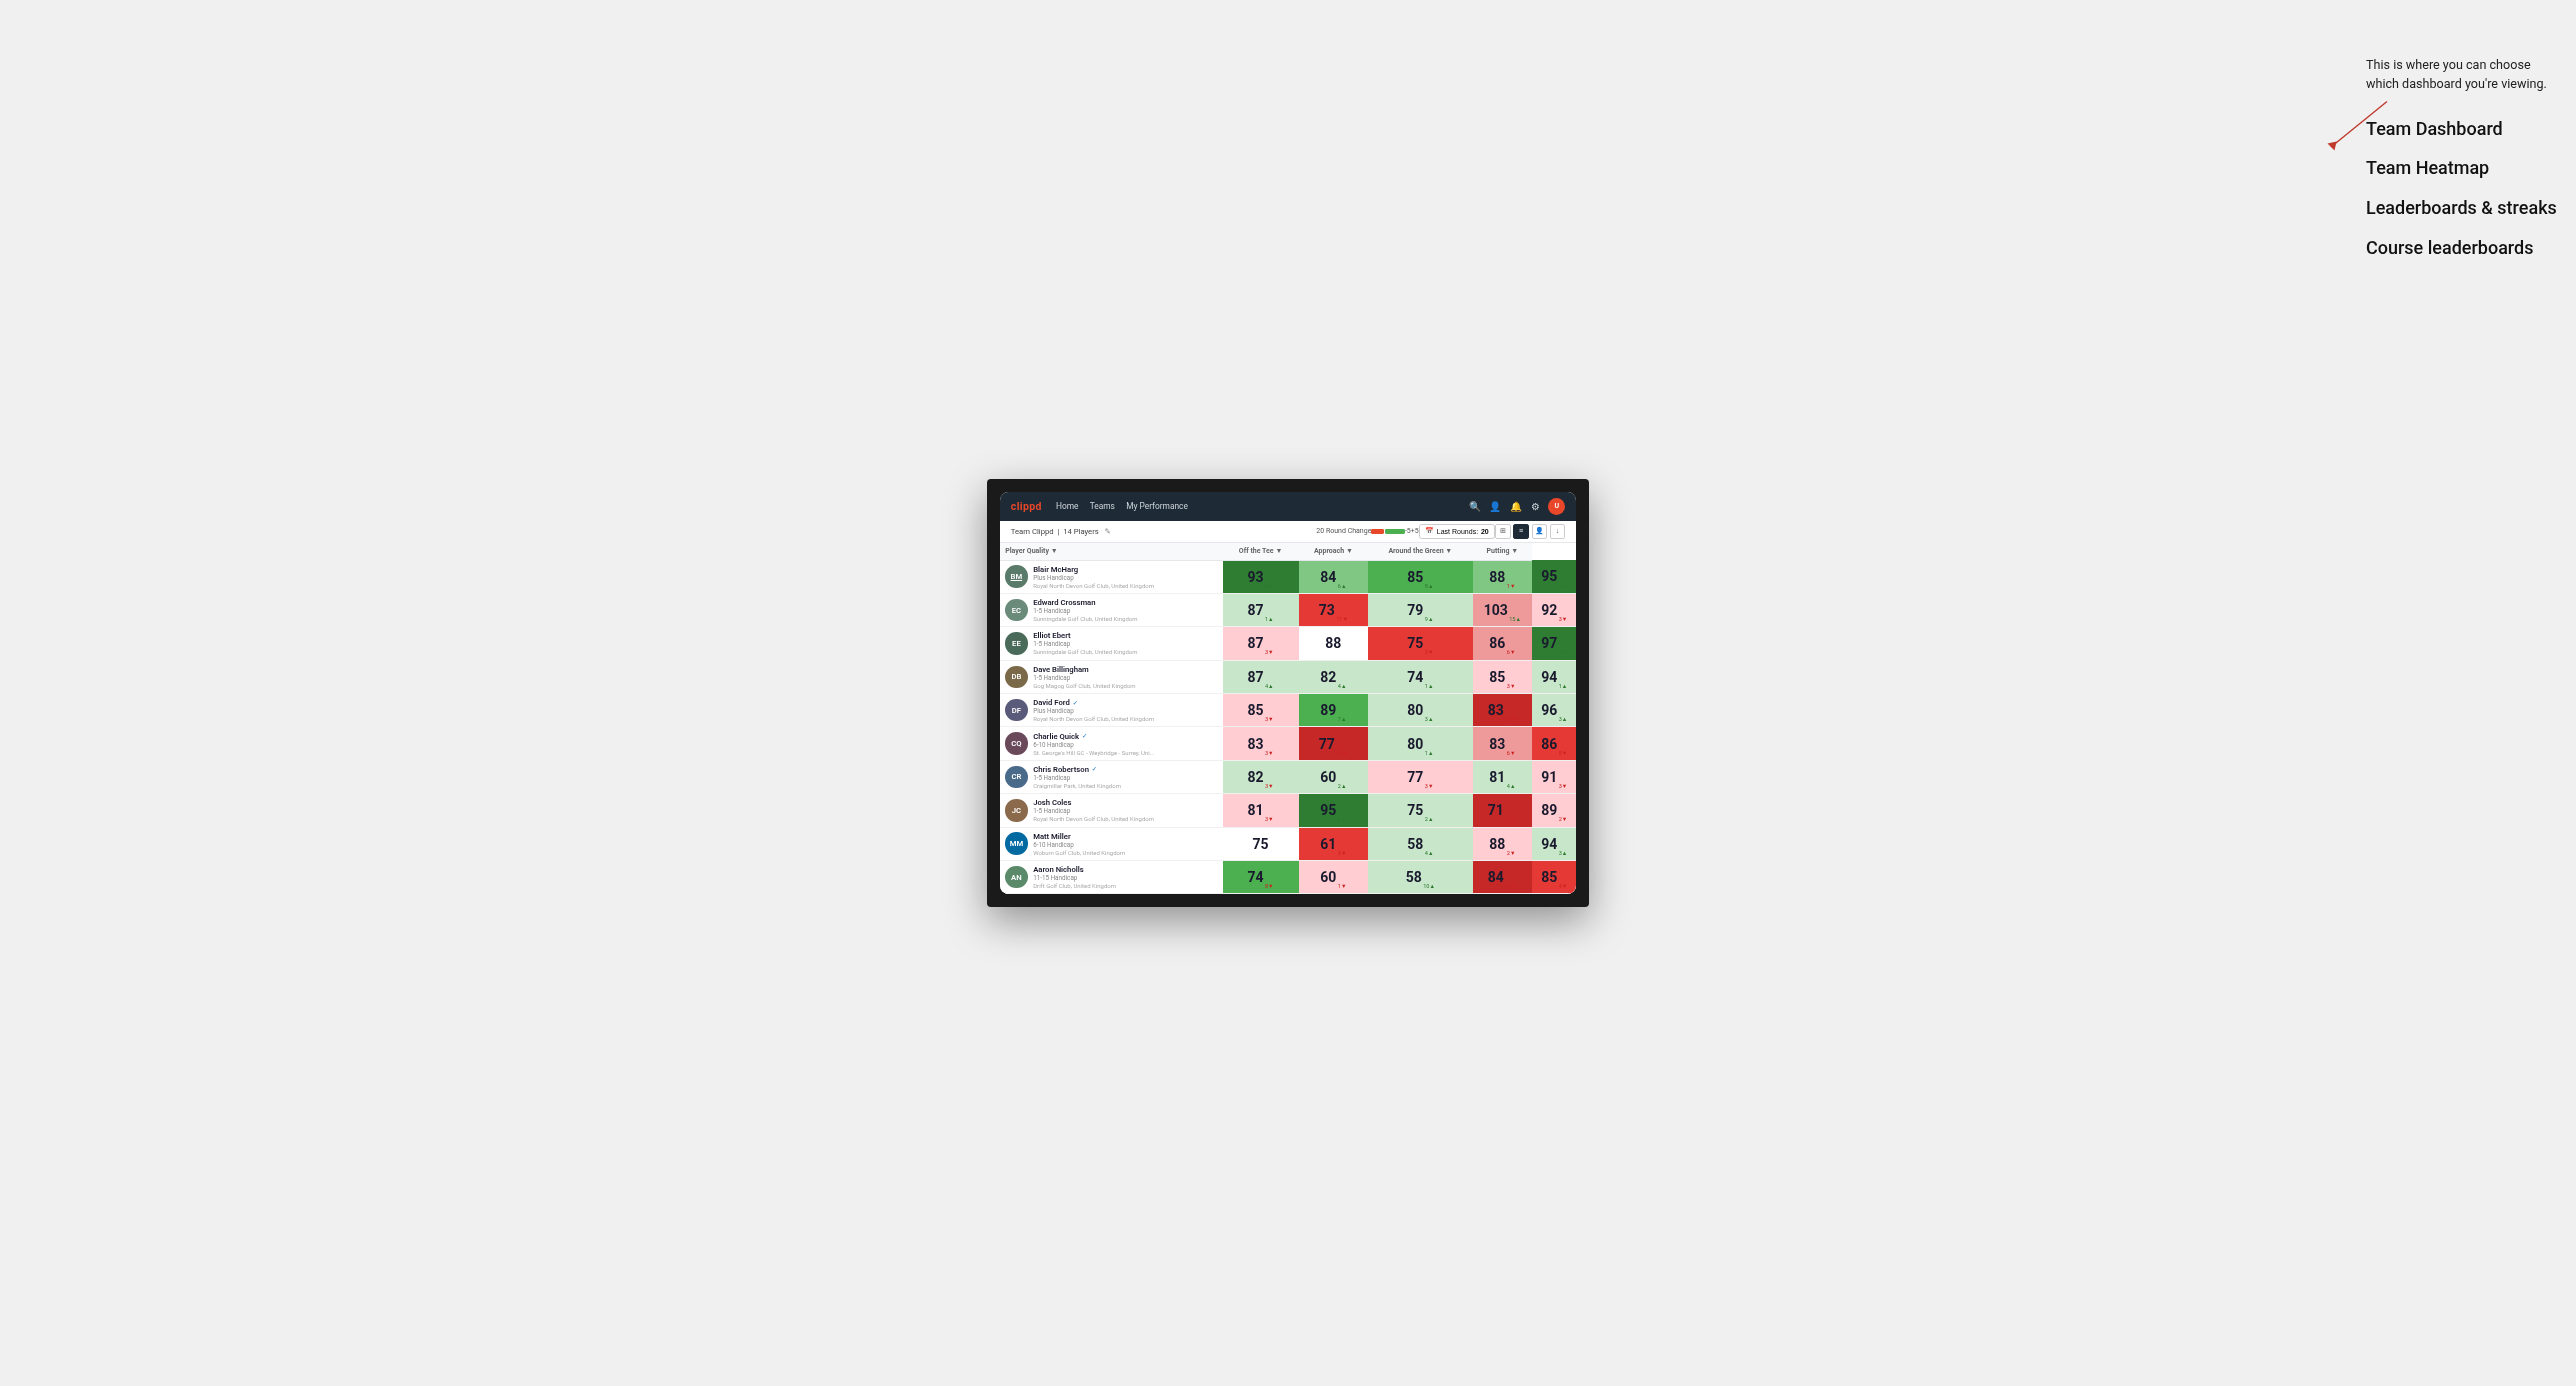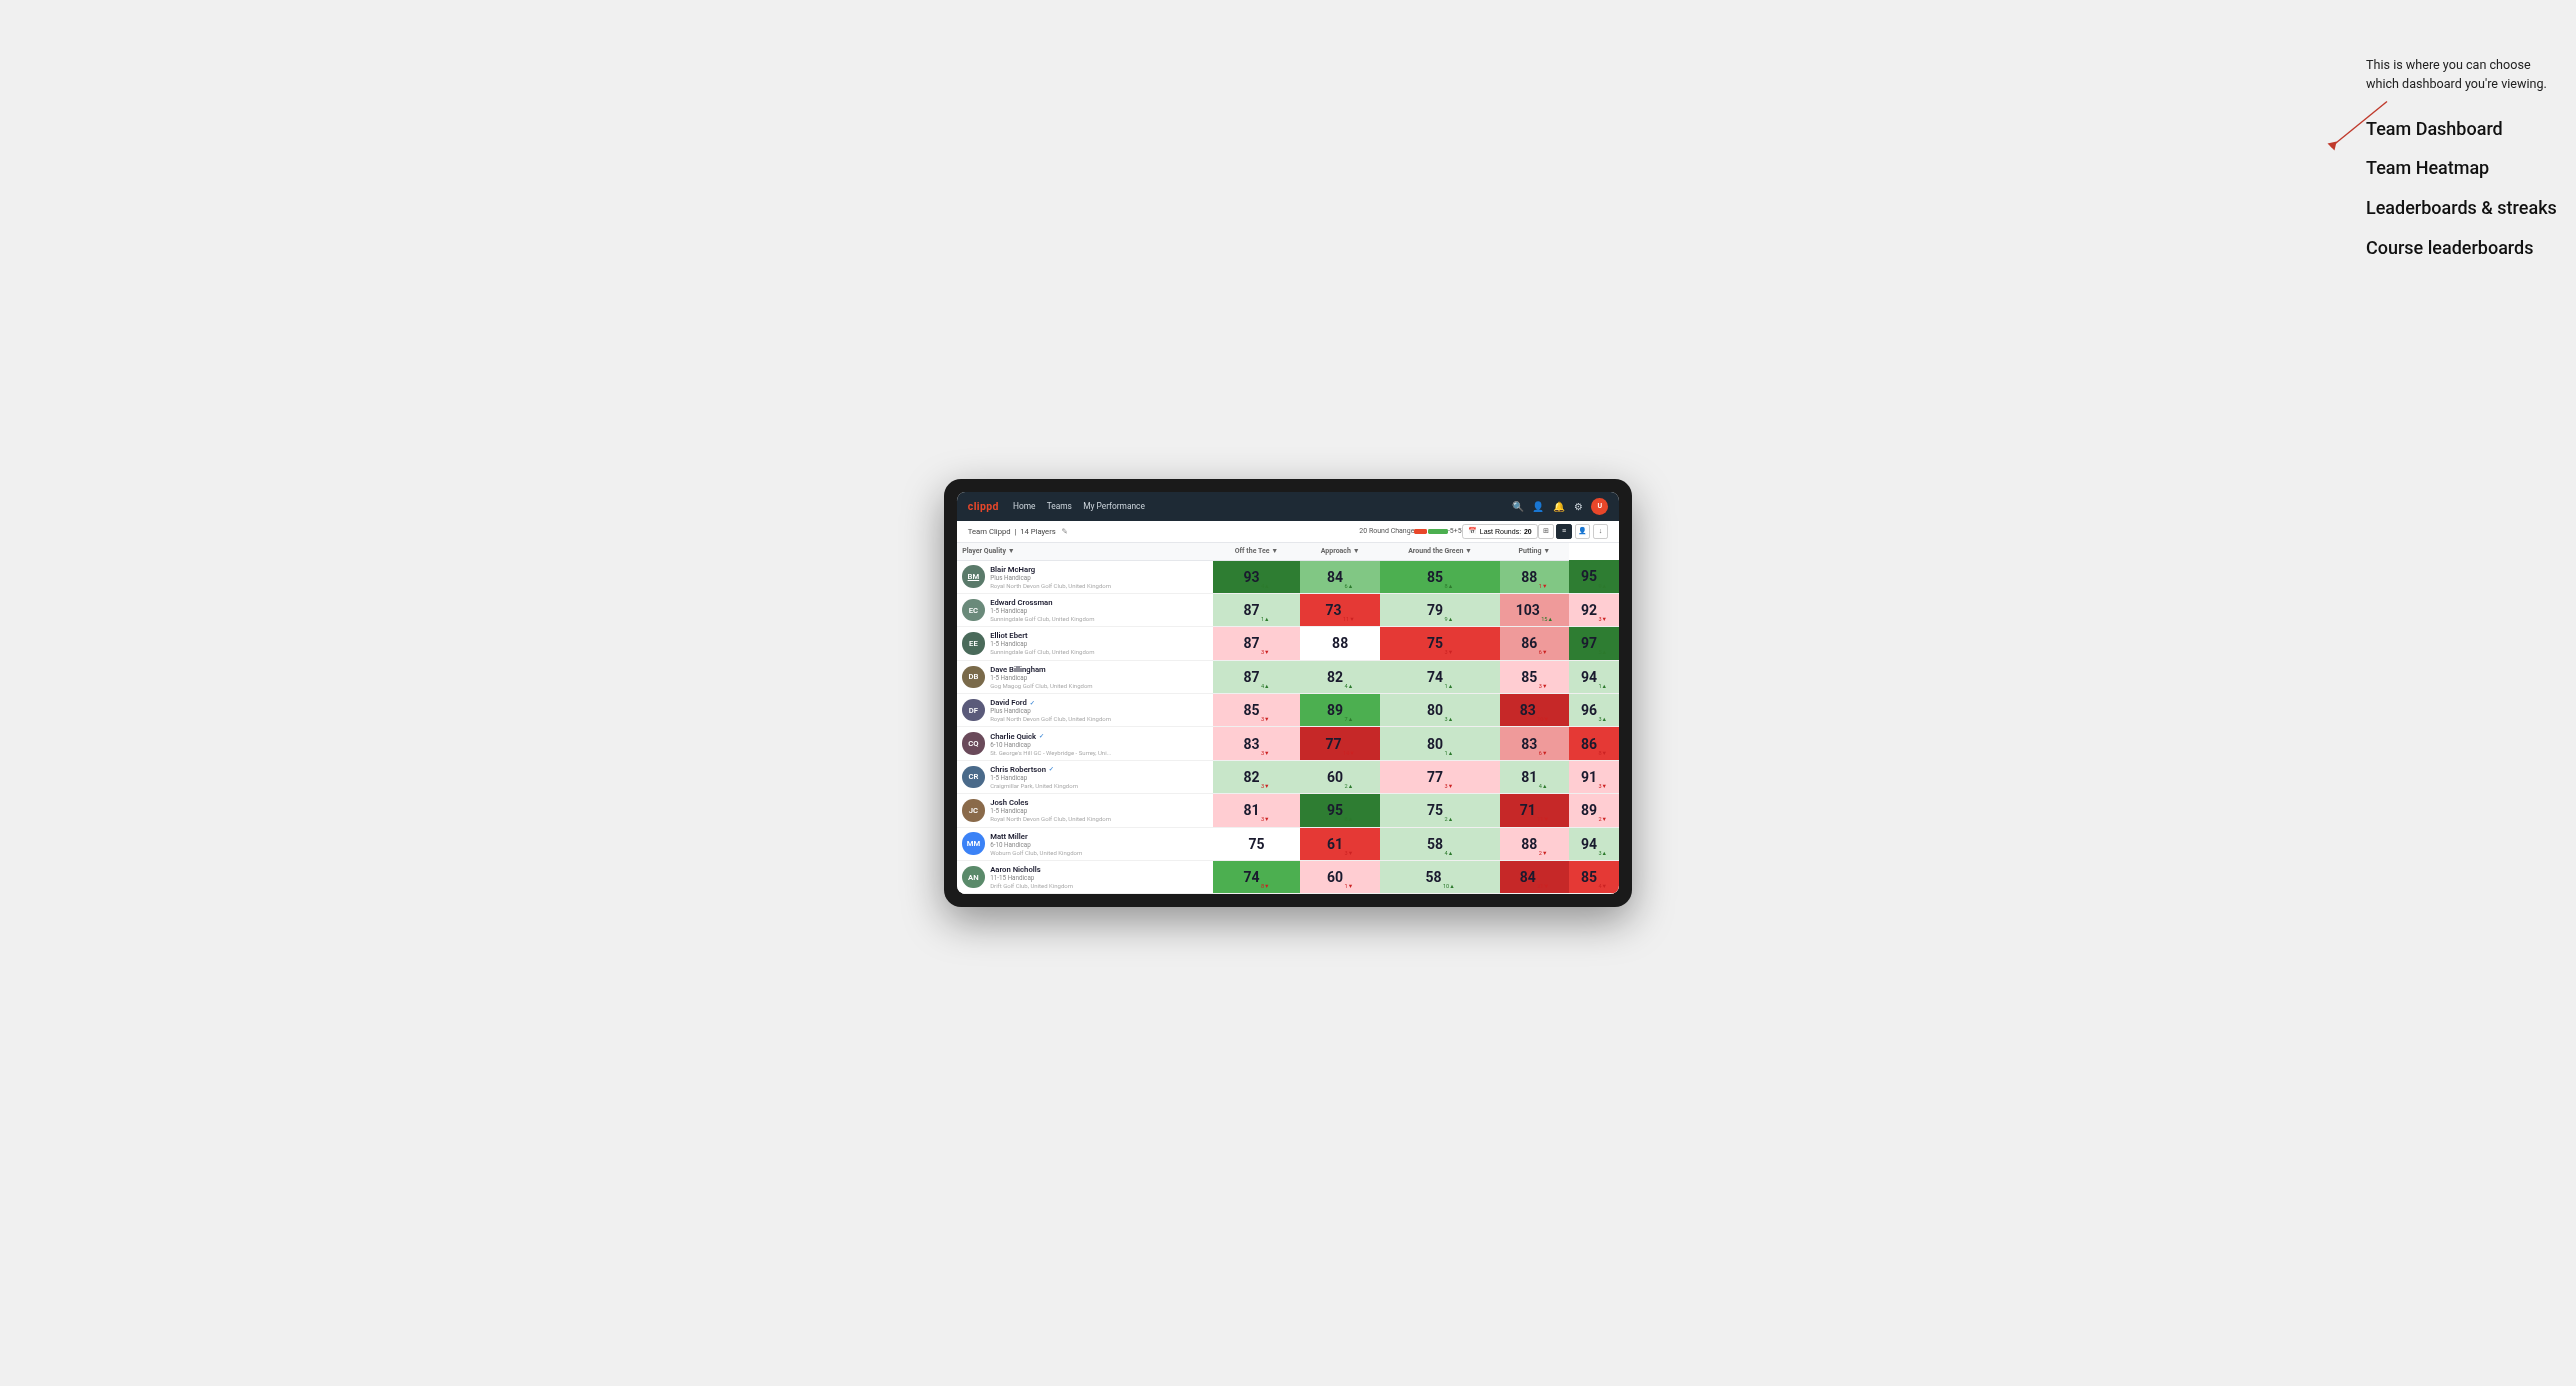"clippd" .ipad-frame { border-radius: 17px -> 4px; width: 688px -> 602px }
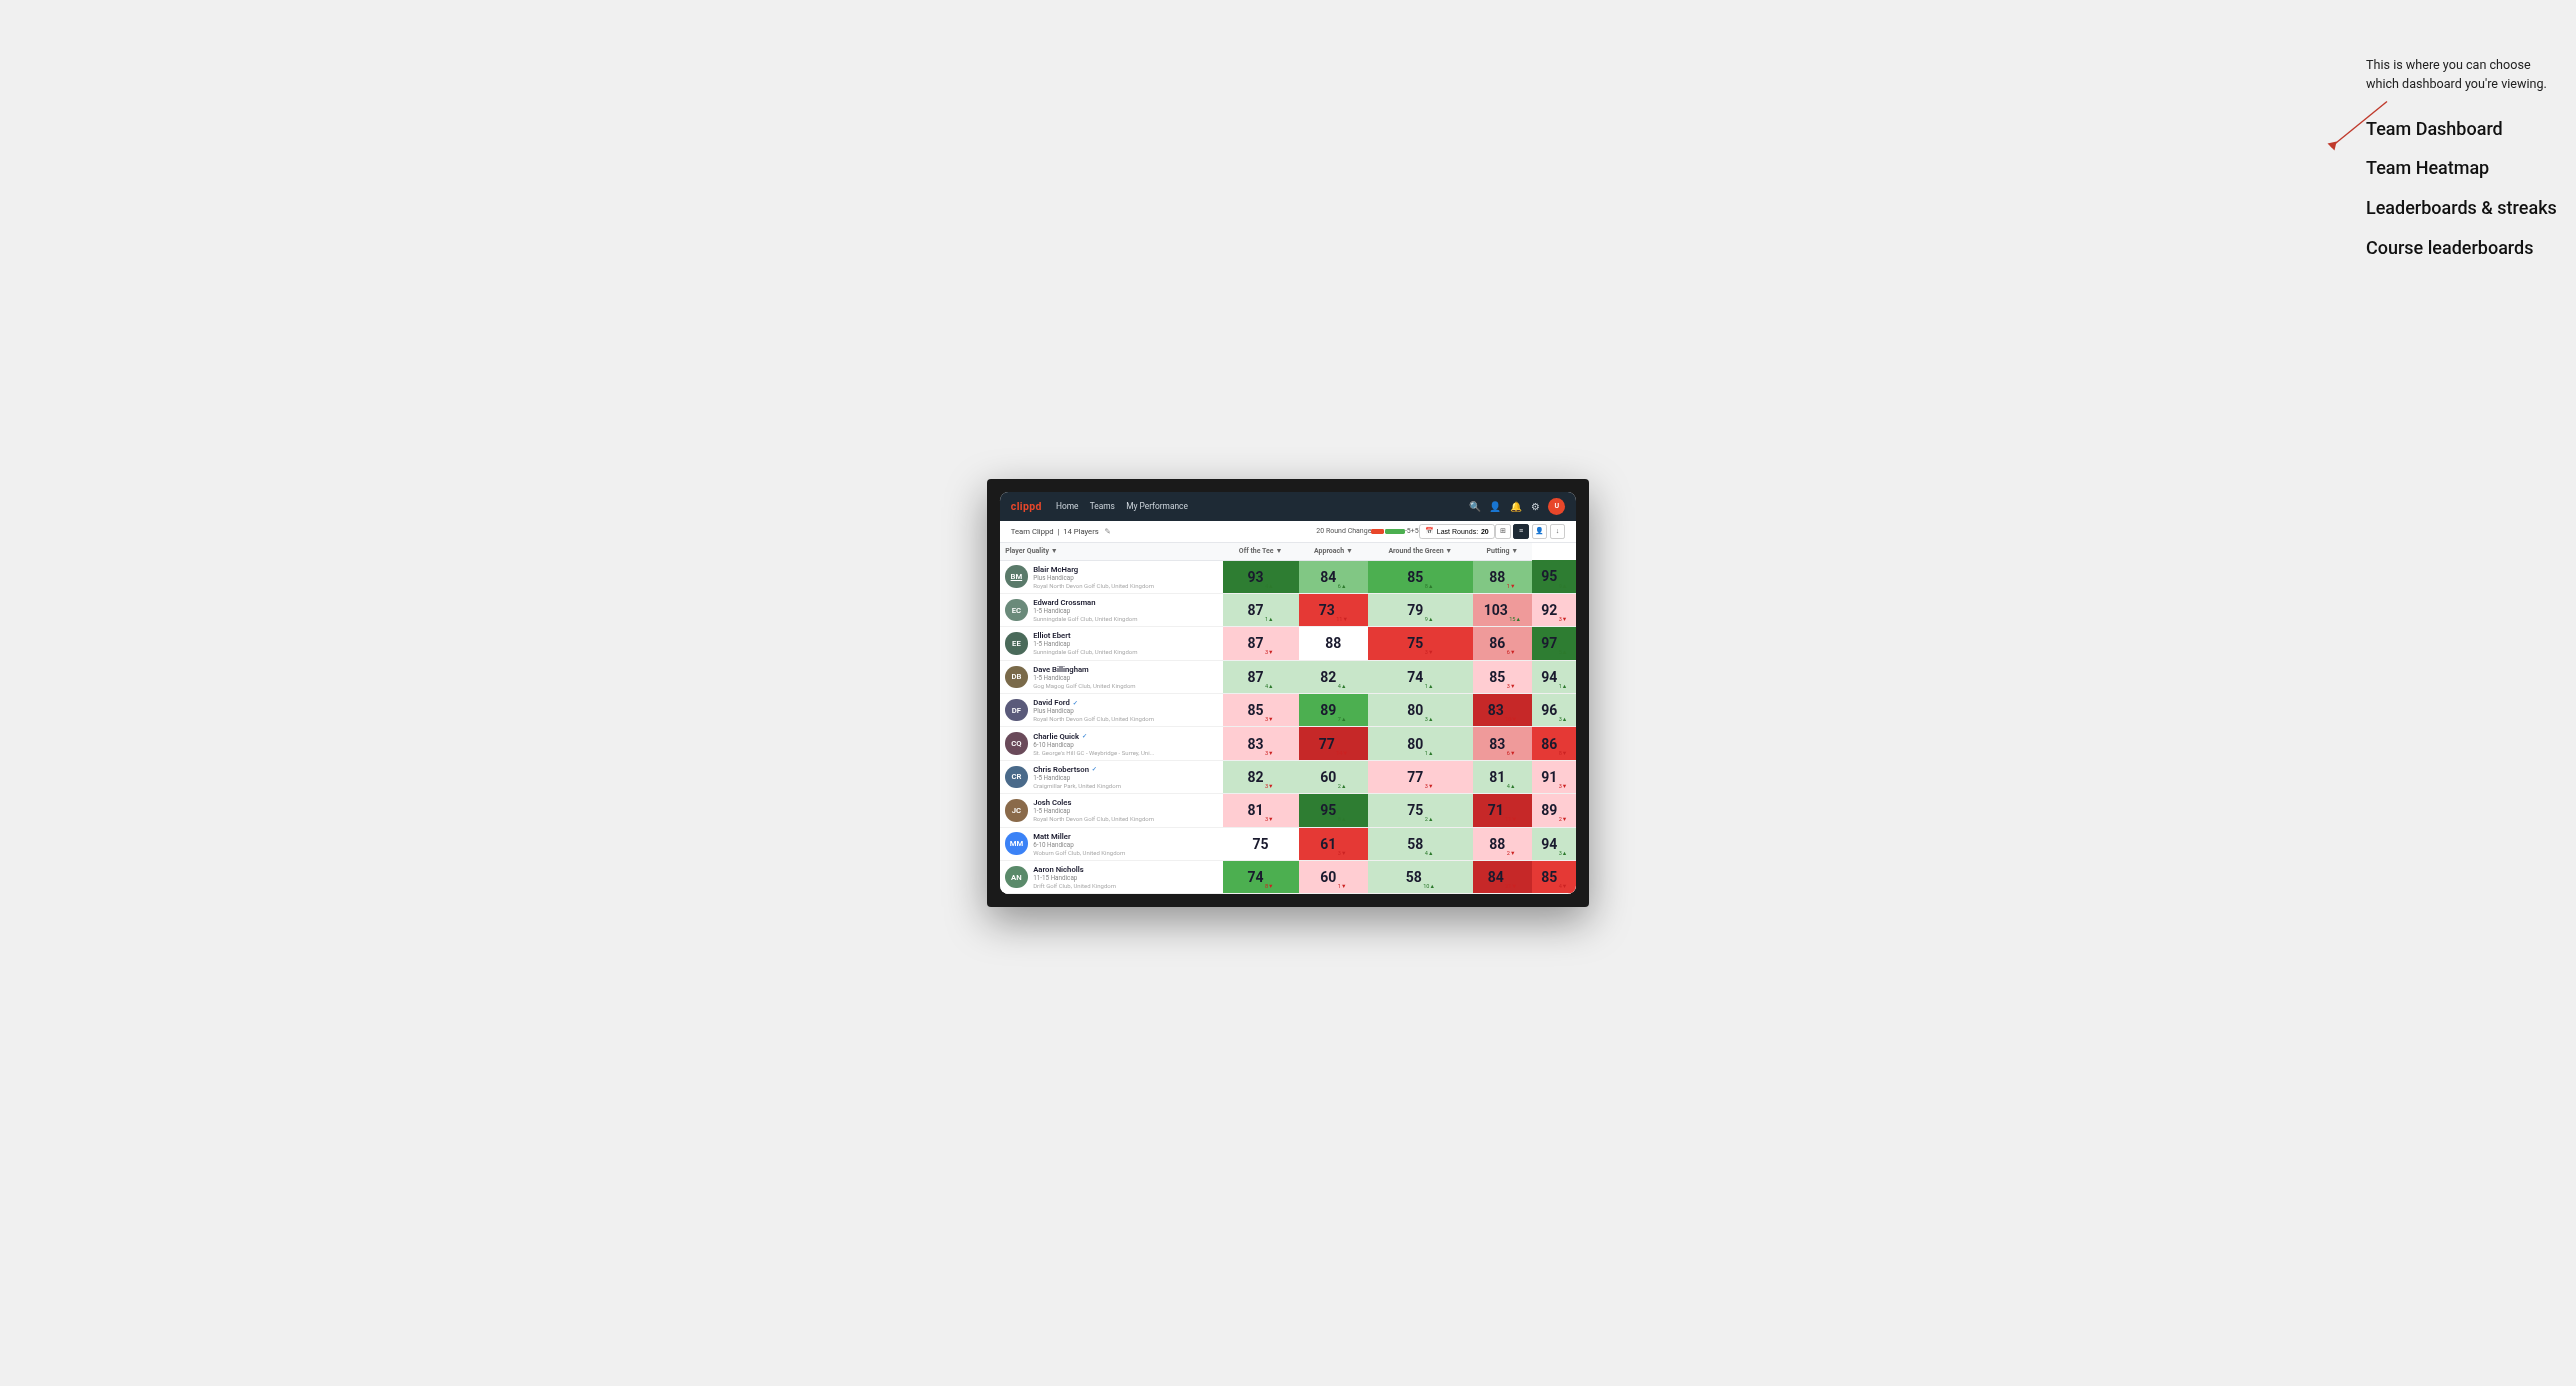"MM" div.player-avatar { background: #3b82f6 -> #0369a1 }
